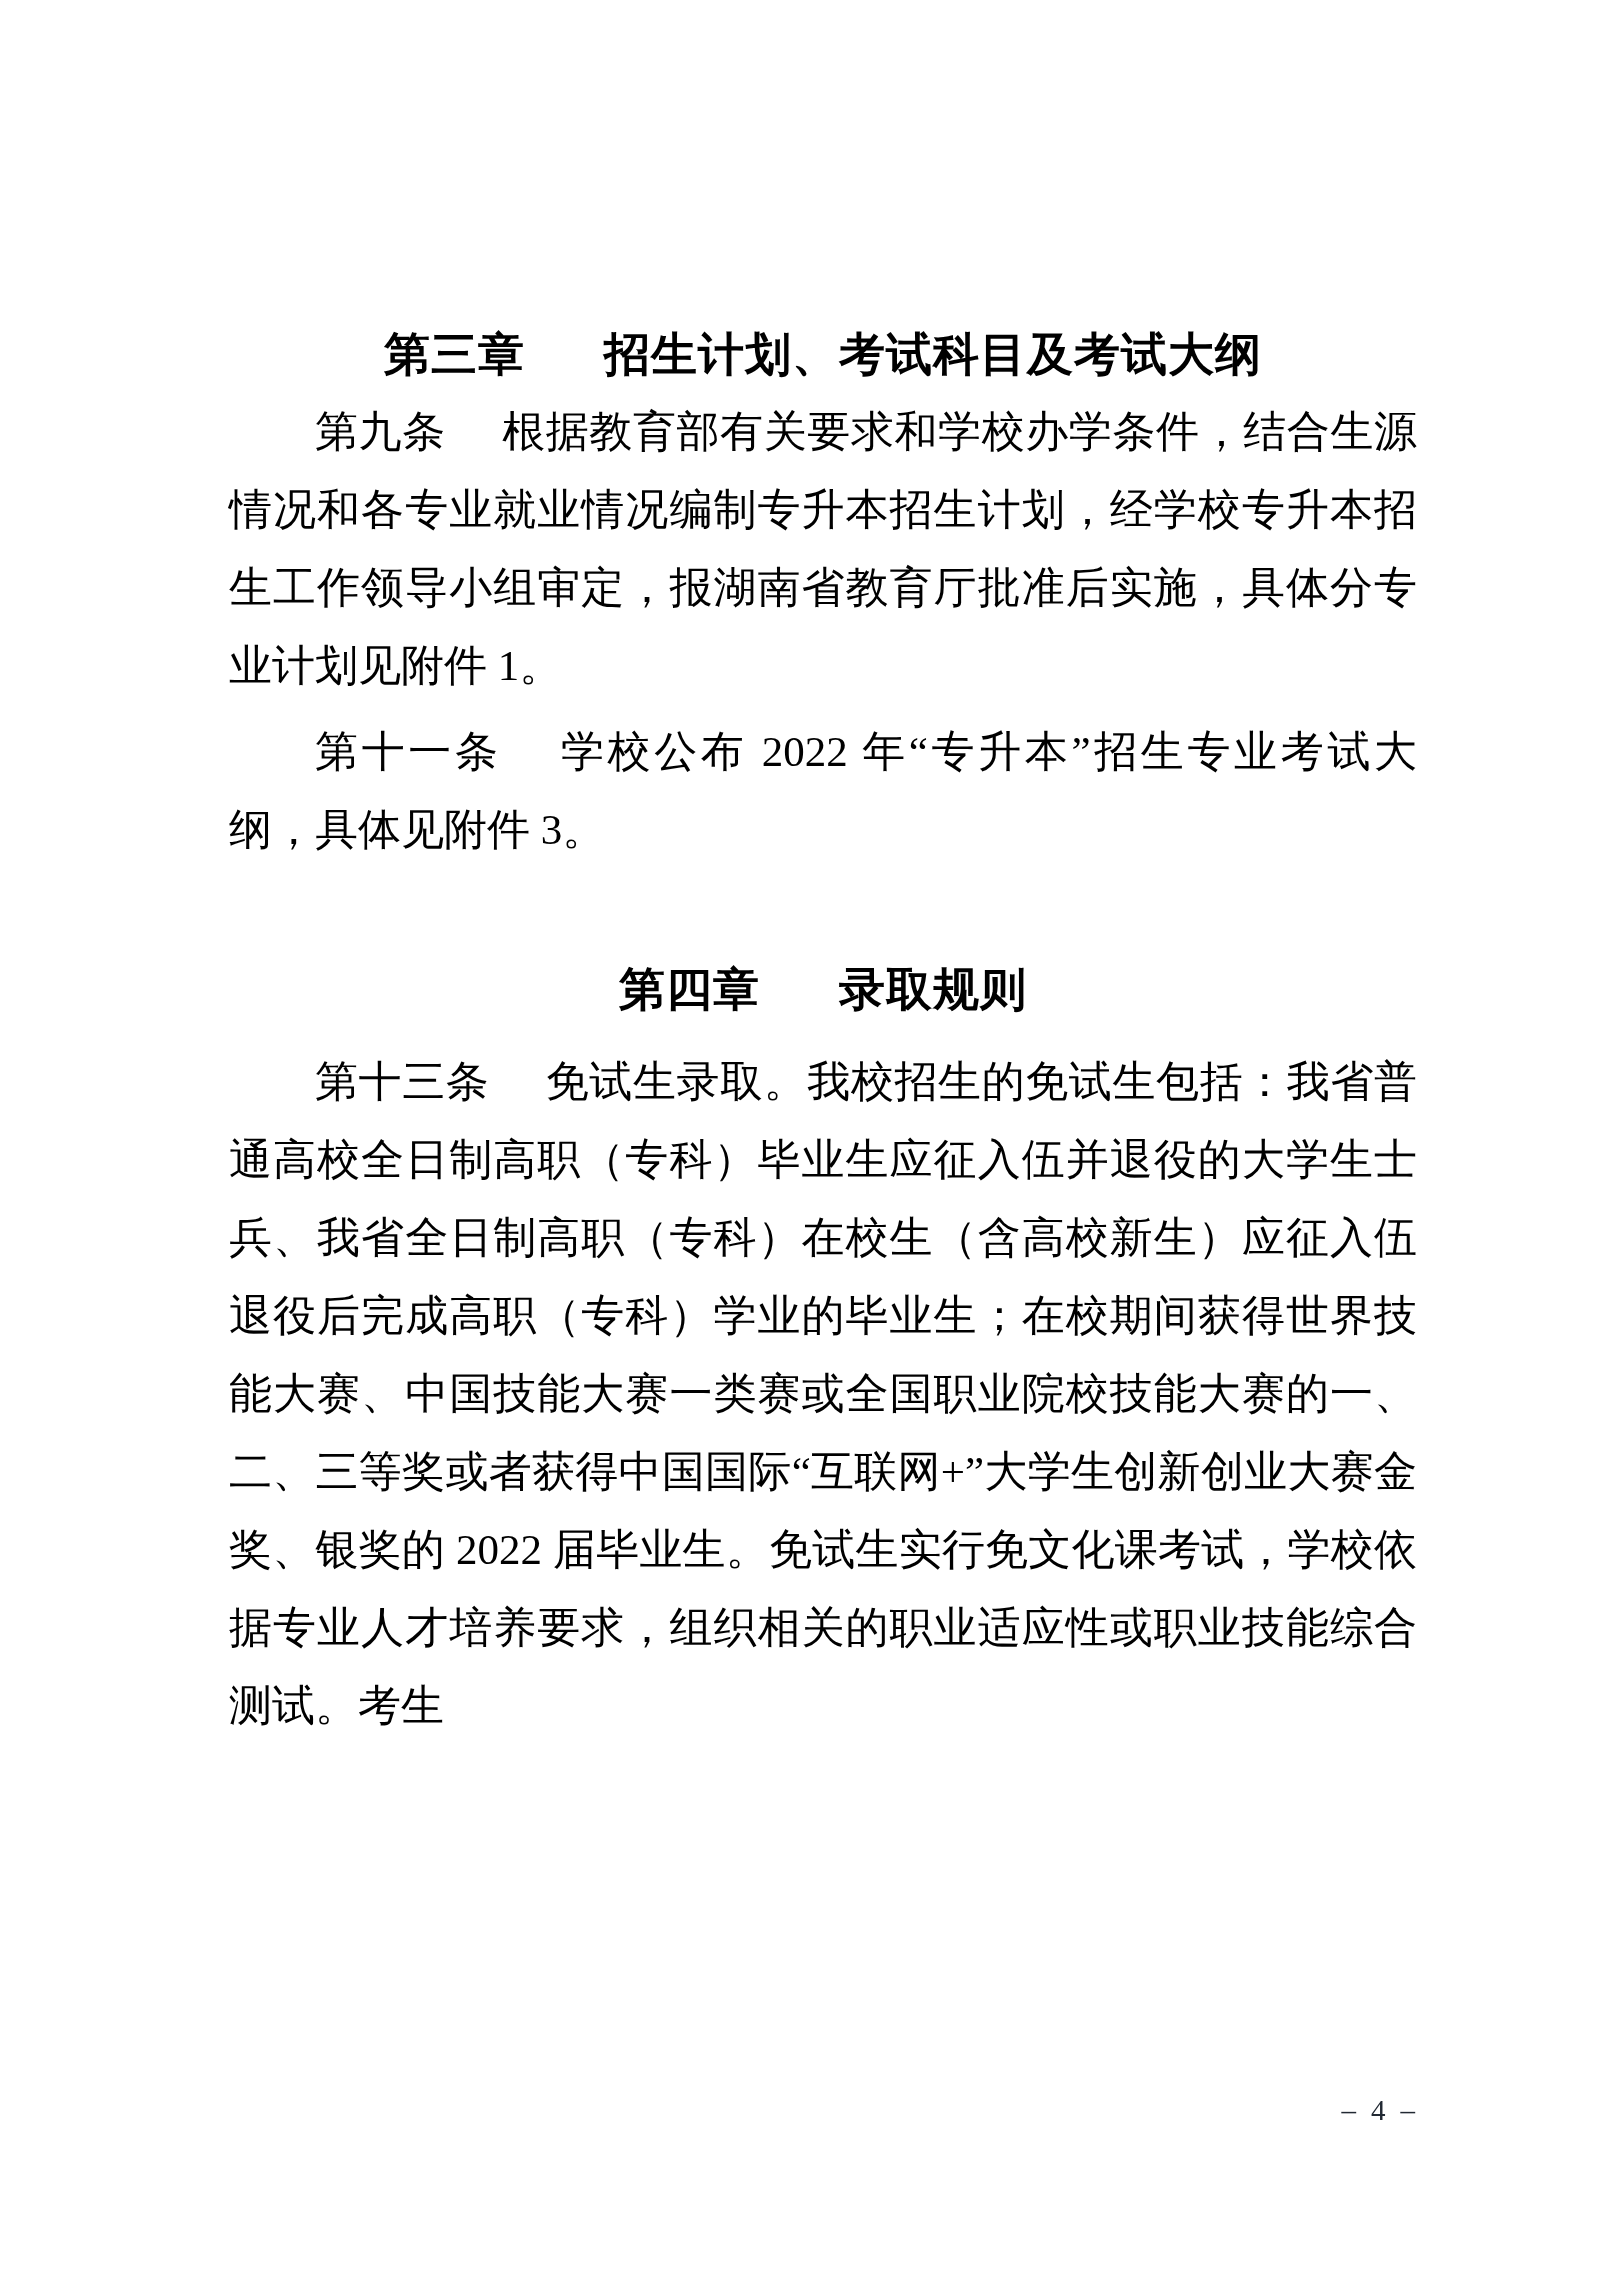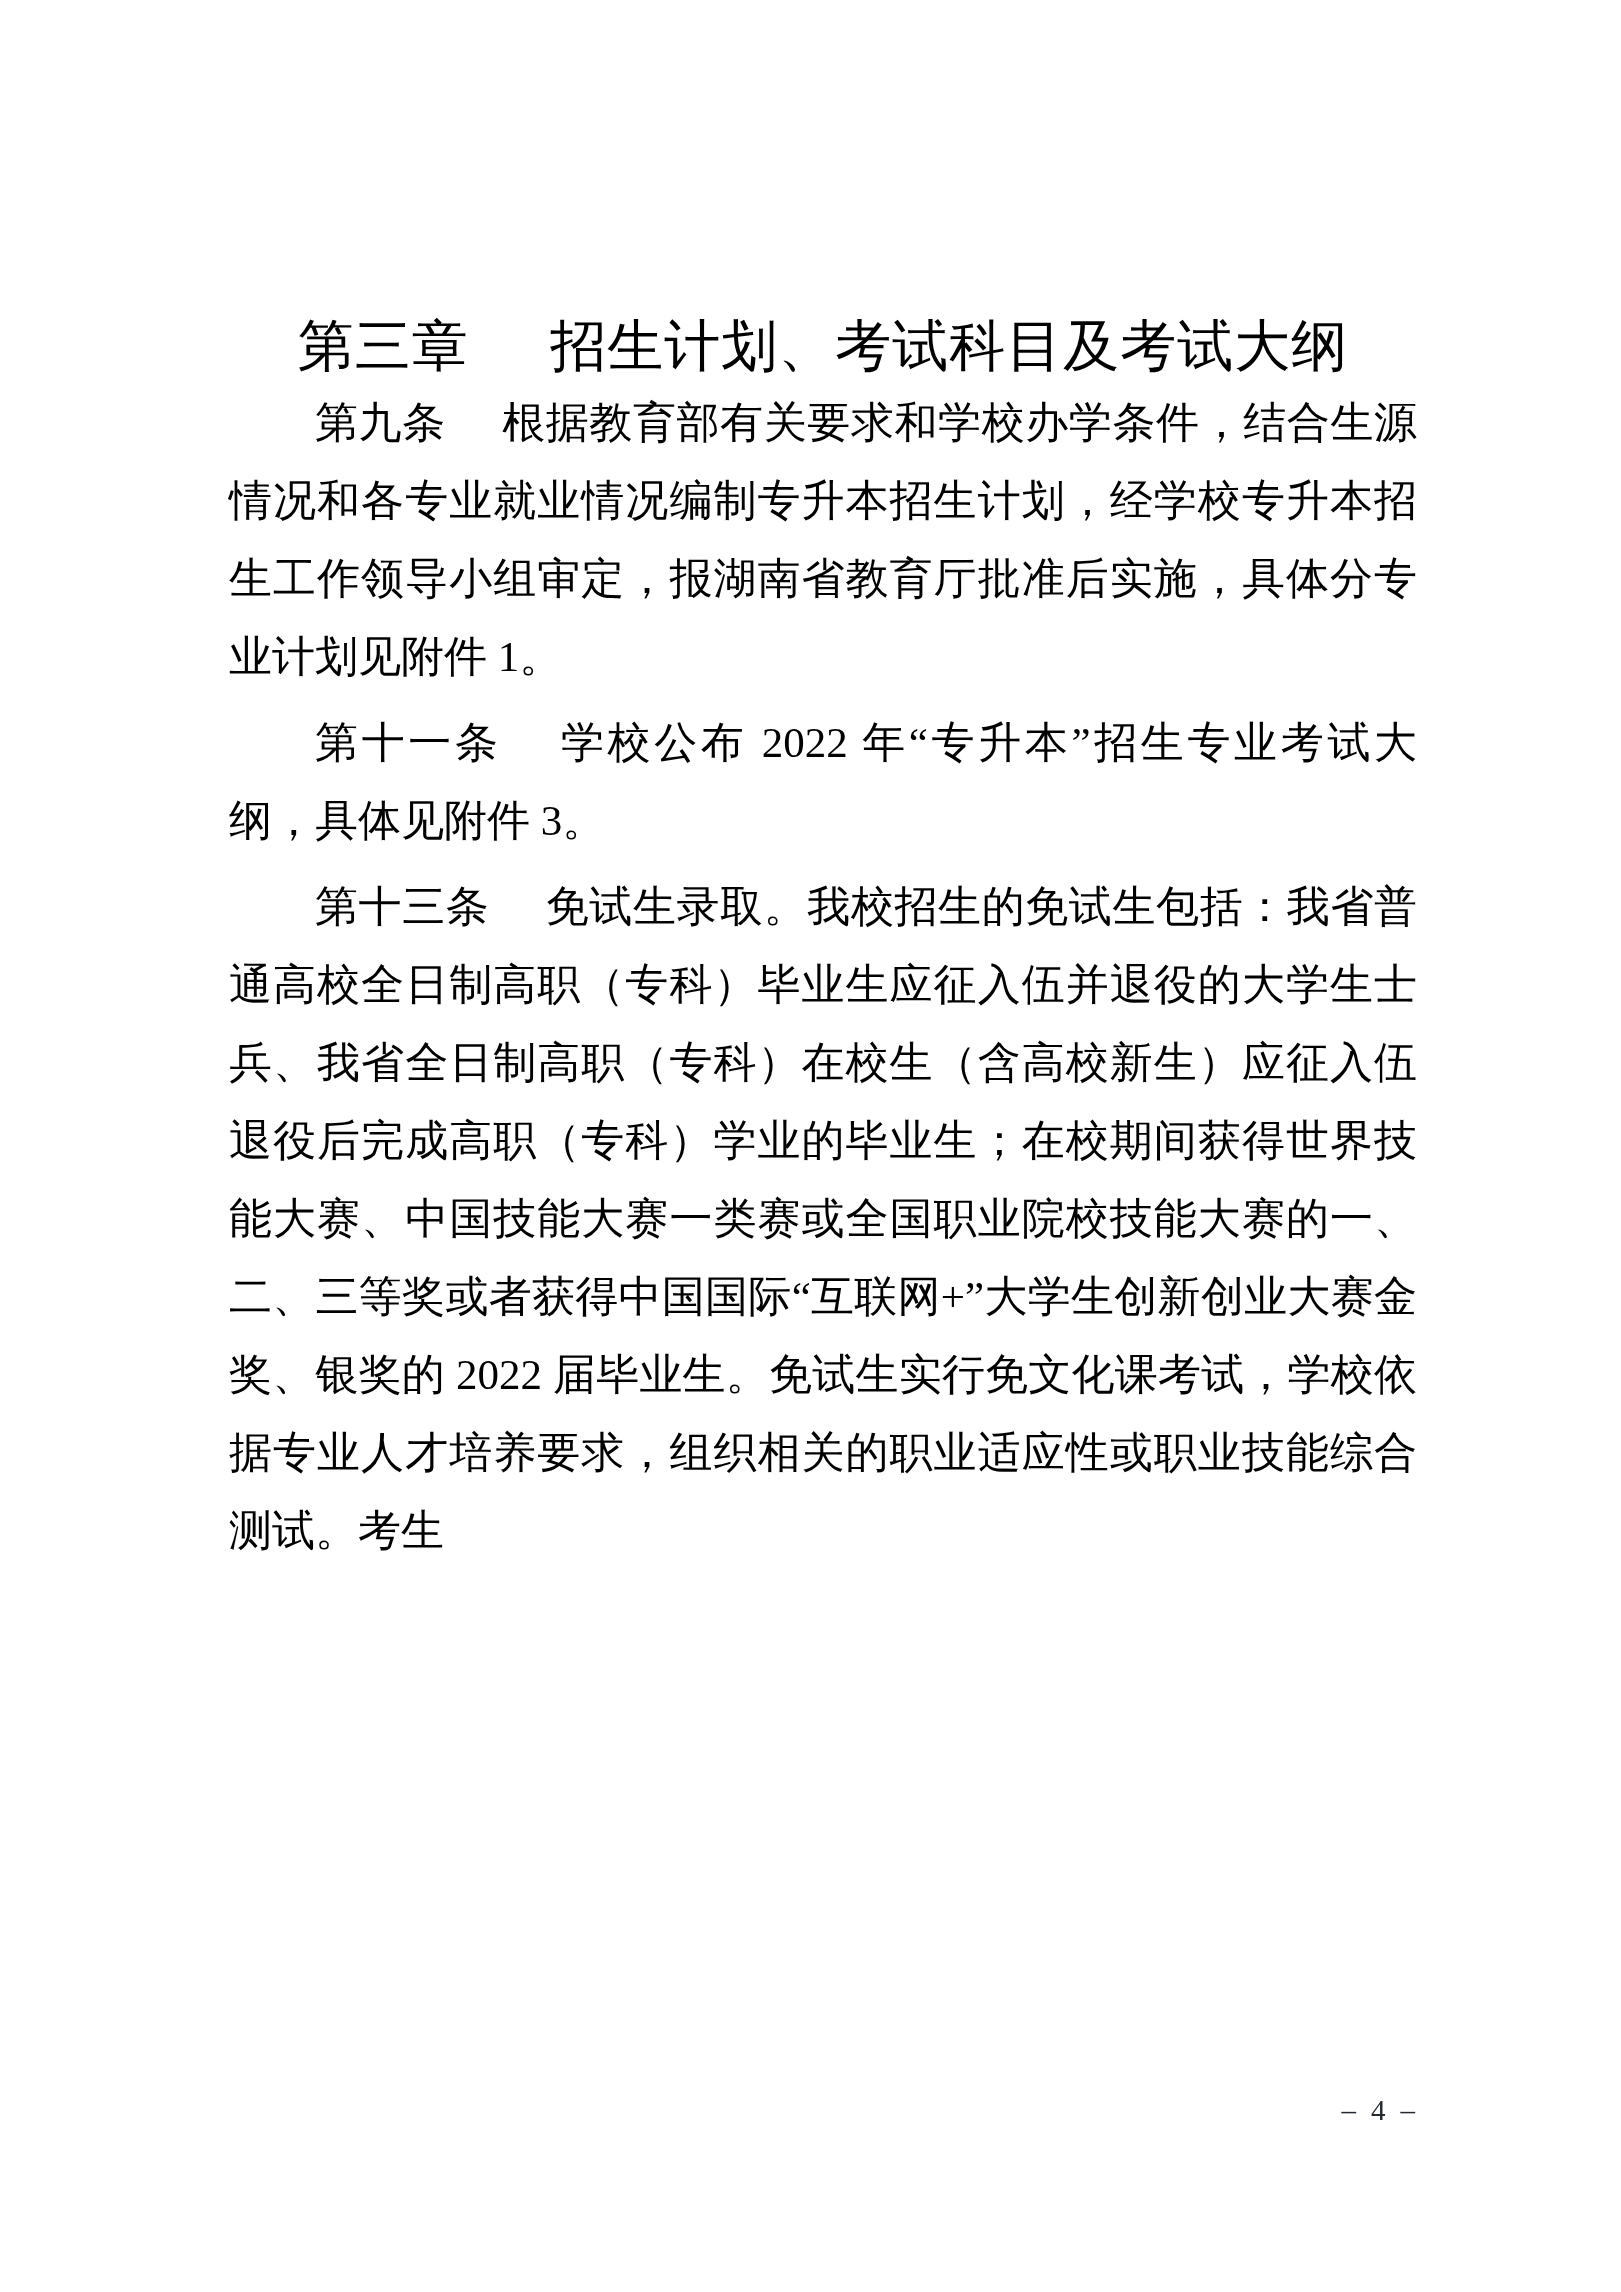"第三章 招生计划、考试科目及考试大纲" .chapter { font-size: 56px -> 46px; font-weight: normal -> bold; margin: 0 -> 9px }
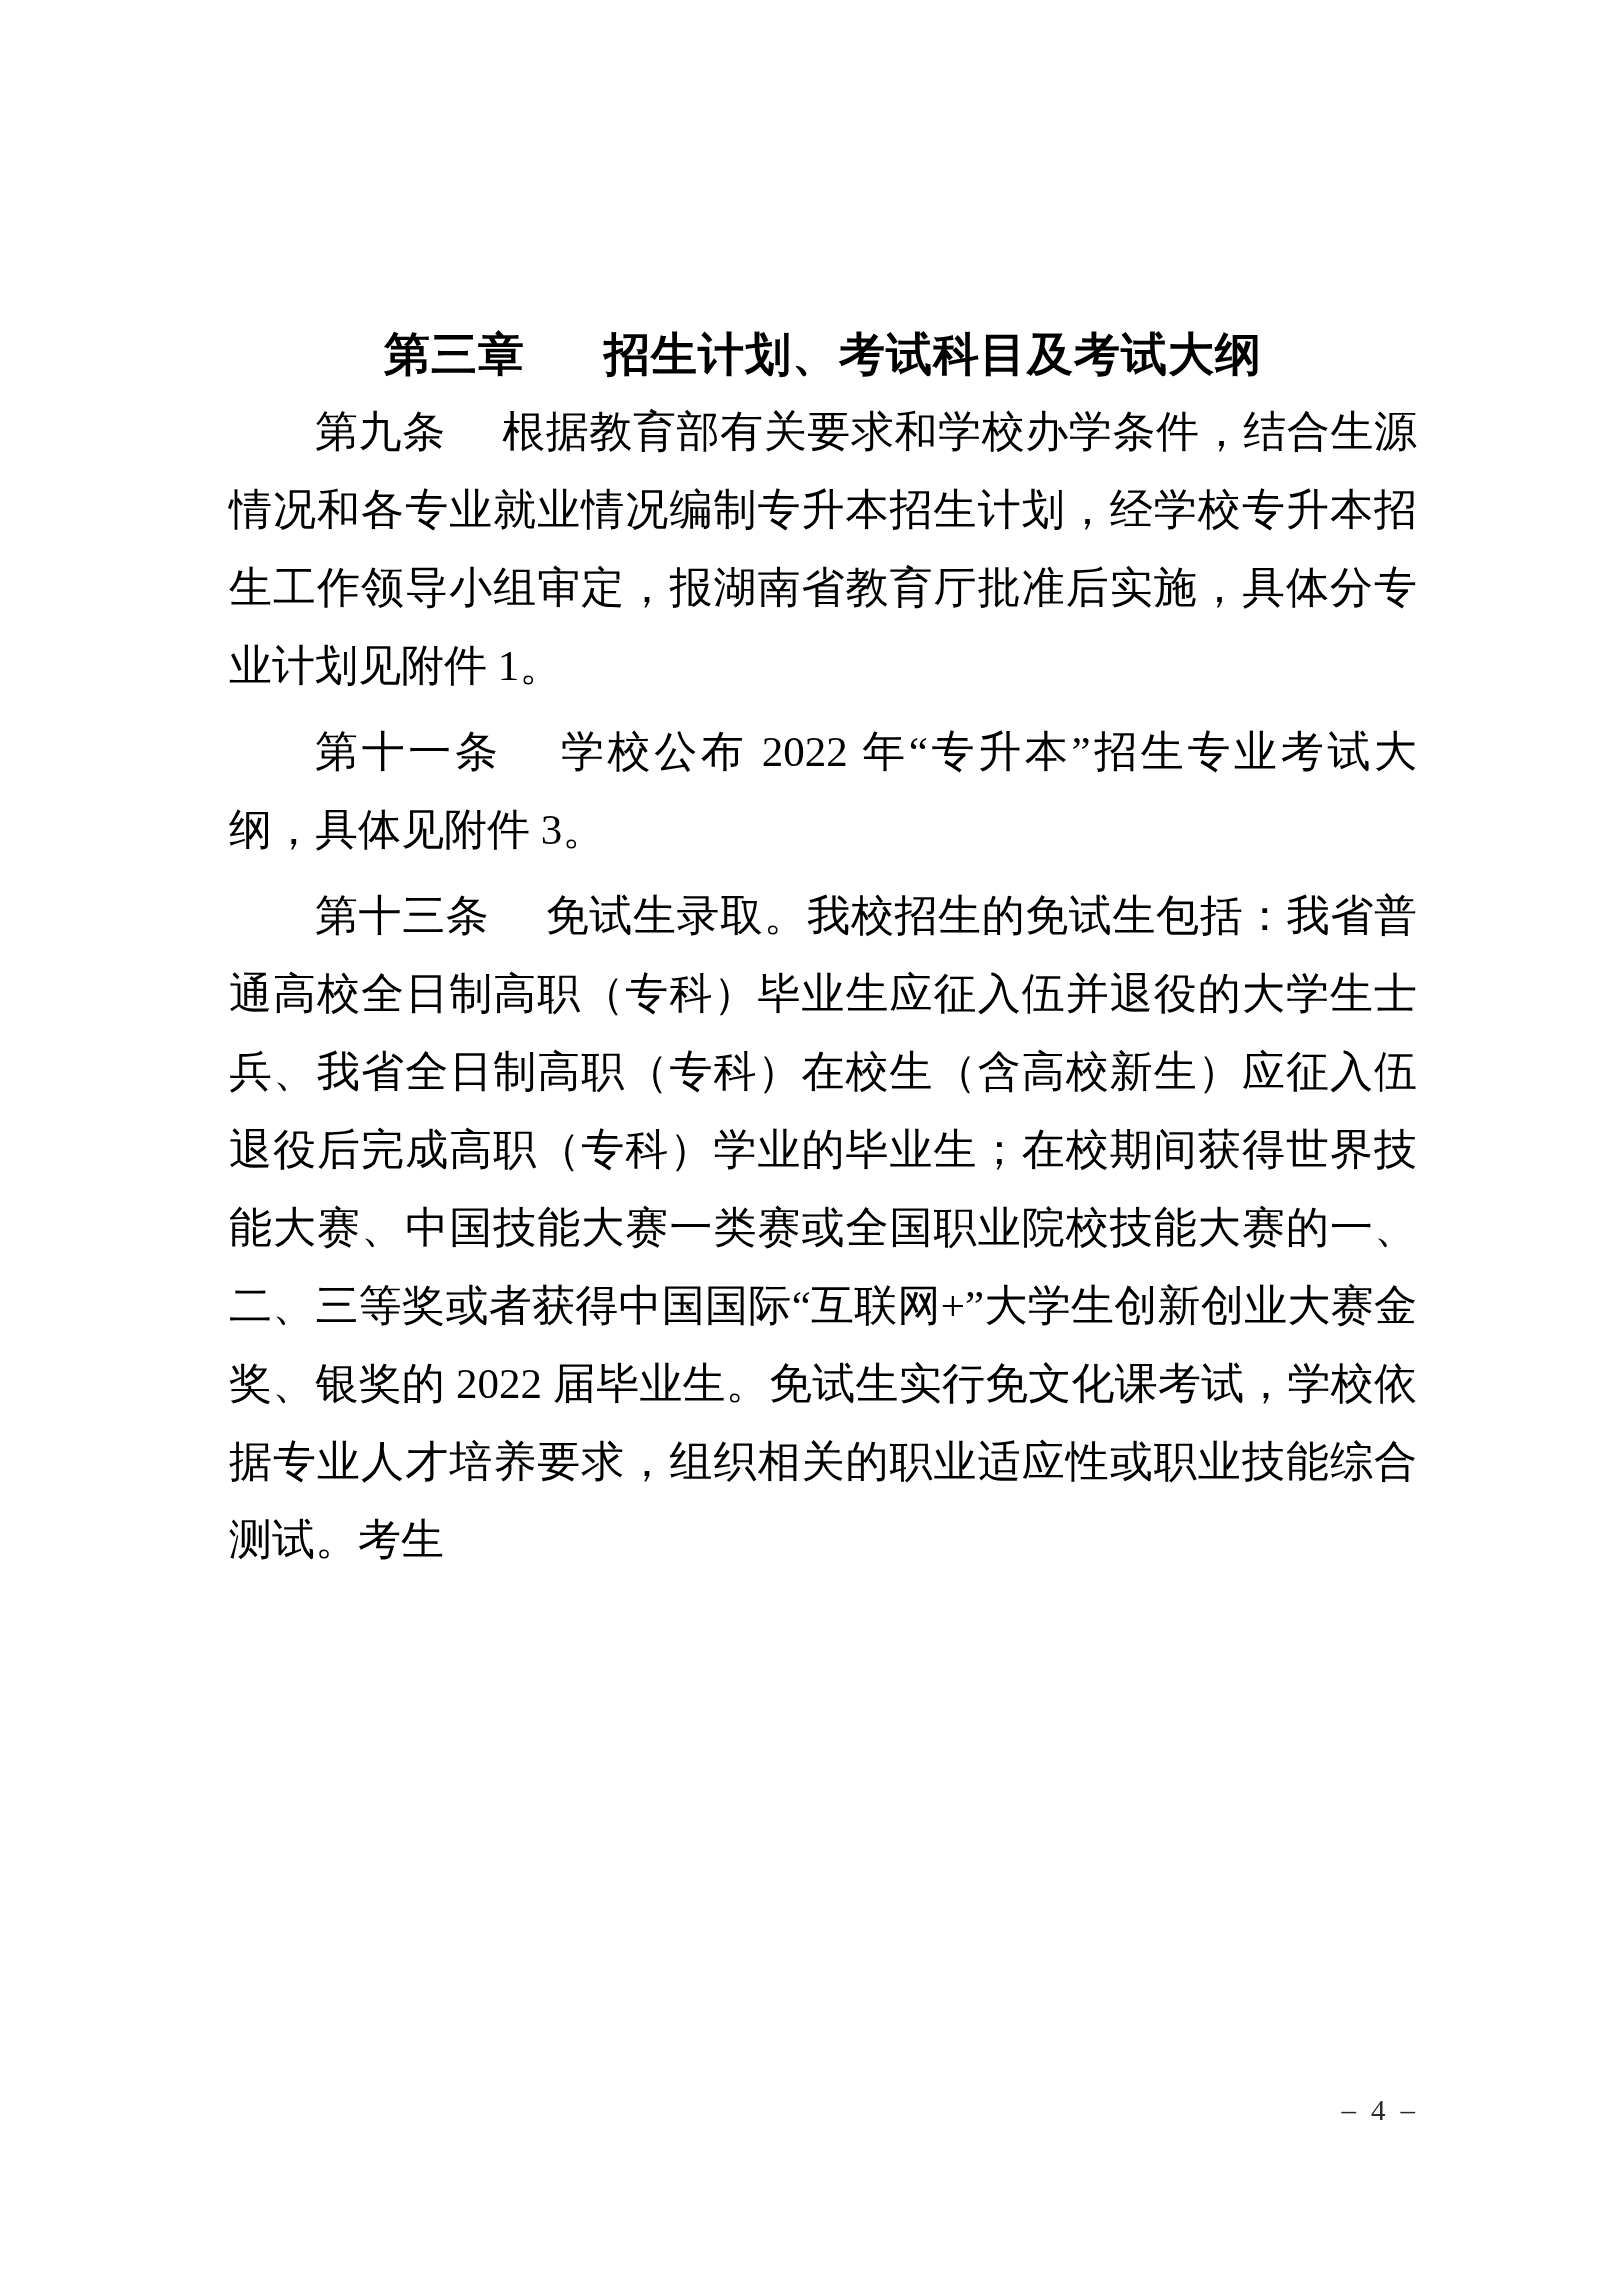"第四章 录取规则" h1.chapter { html: none -> <h1> <span>第四章</span> <span>录取规则</span> </h1> }
